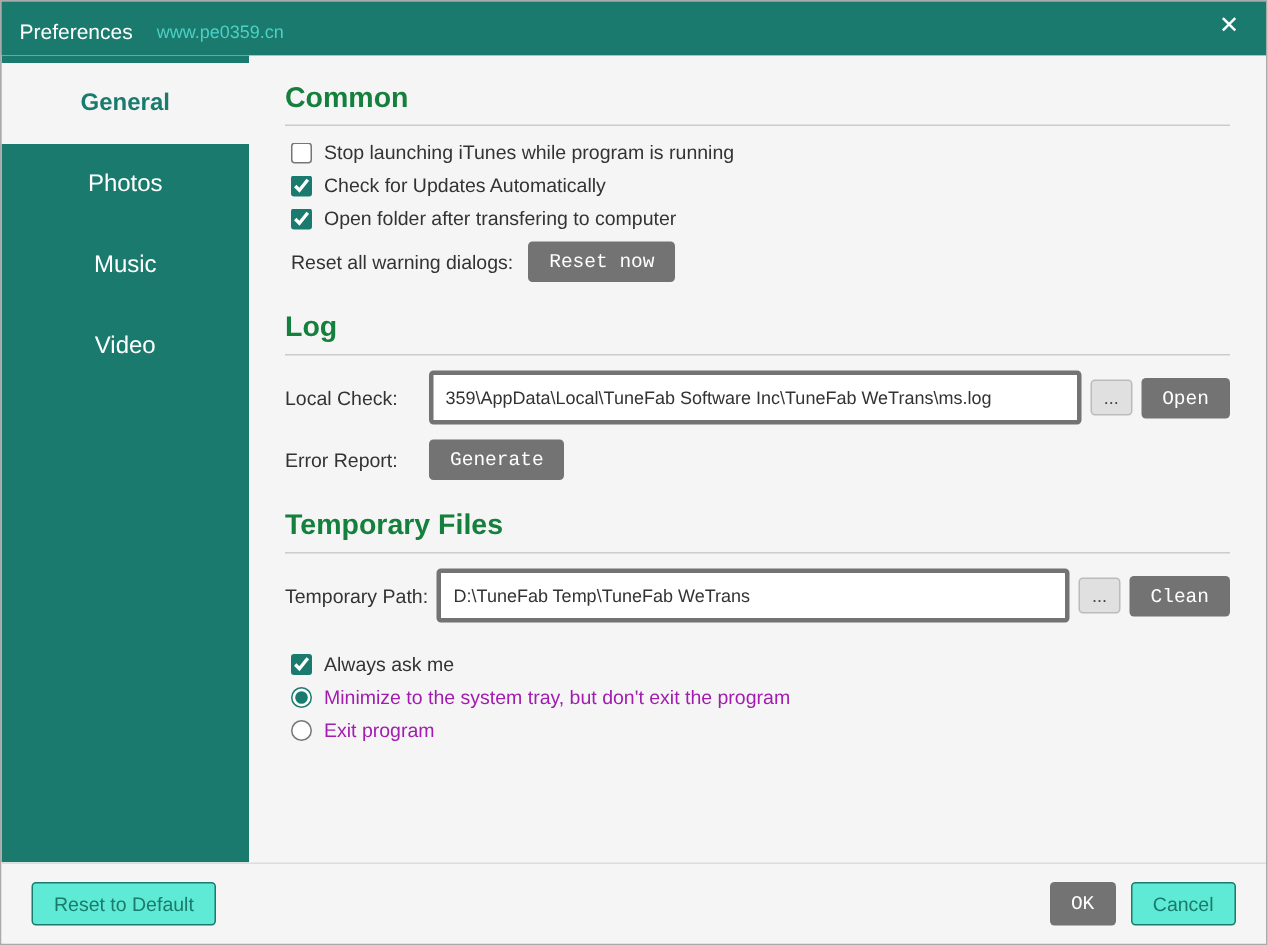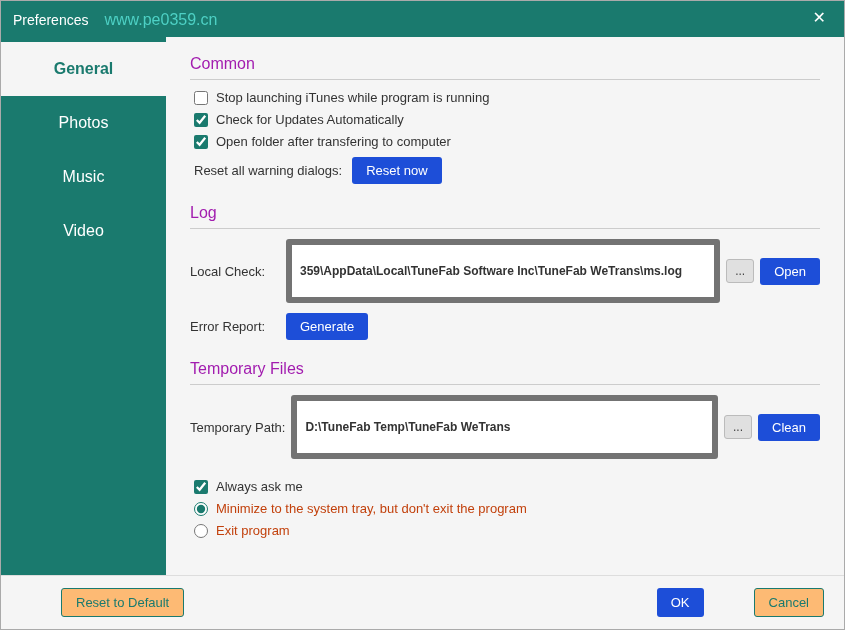"www.pe0359.cn" .watermark { font-size: 16px -> 12px }
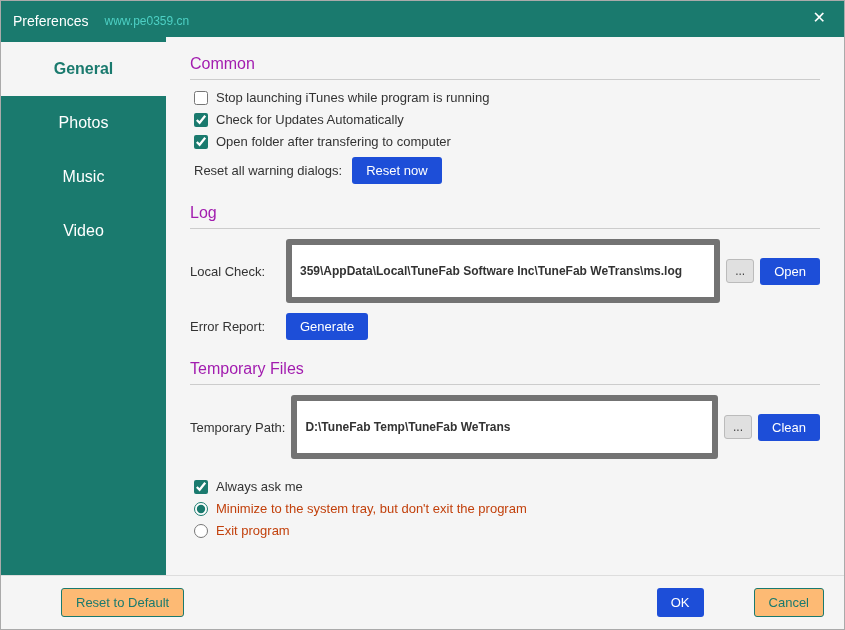"Common" .section-title { color: #a21caf -> #15803d; font-size: 16px -> 19px; font-weight: 400 -> 700 }
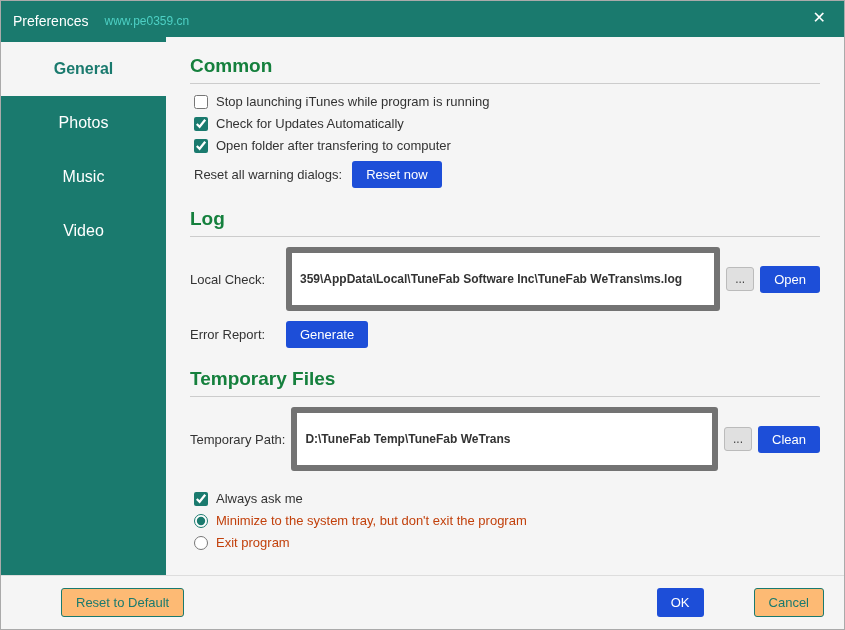"Reset now" .btn-teal { background: #1d4ed8 -> #737373; font-family: none -> Liberation Mono, monospace }
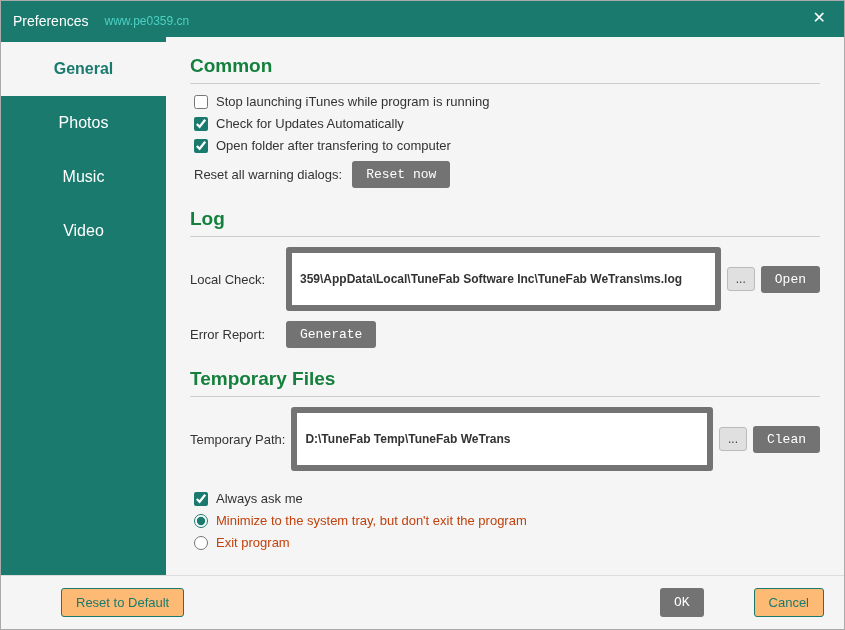"359\AppData\Local\TuneFab Software" .path-input { border: 6px solid #737373 -> 3px solid #737373; font-weight: bold -> none; padding: 19px 8px -> 8px 8px }
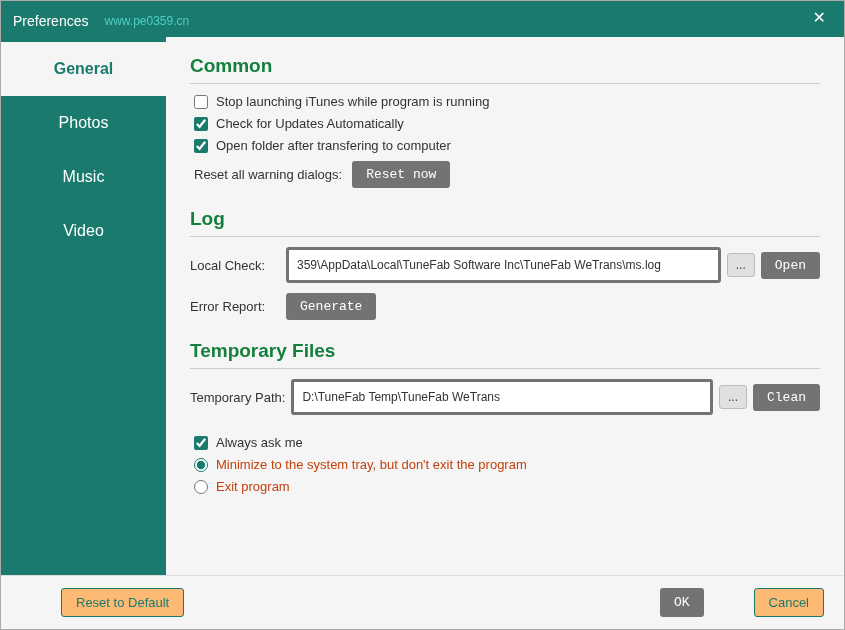"Minimize to the system tray," .radio-label { color: #c2410c -> #a21caf }
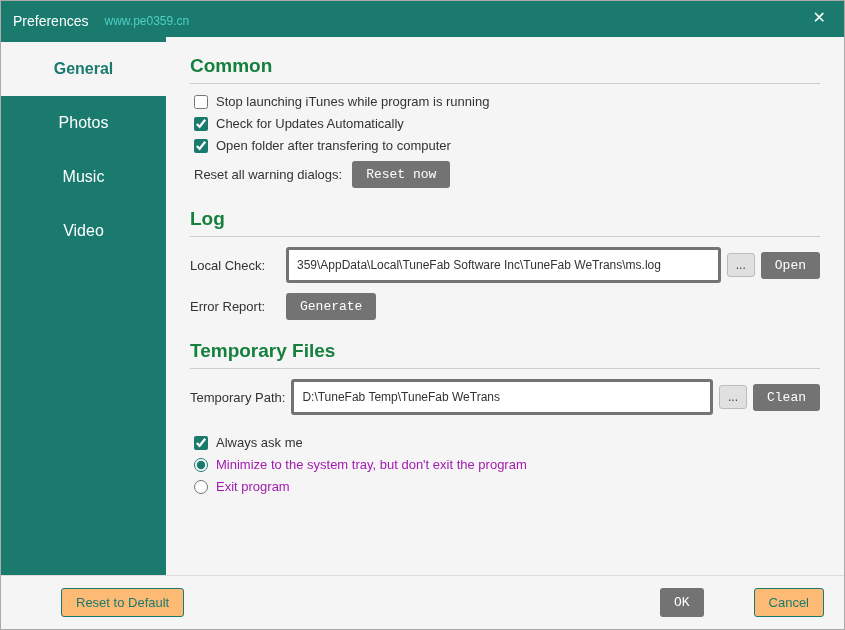"Reset to Default" .btn-outline { background: #fdba74 -> #5eead4; margin-left: 40px -> none }
